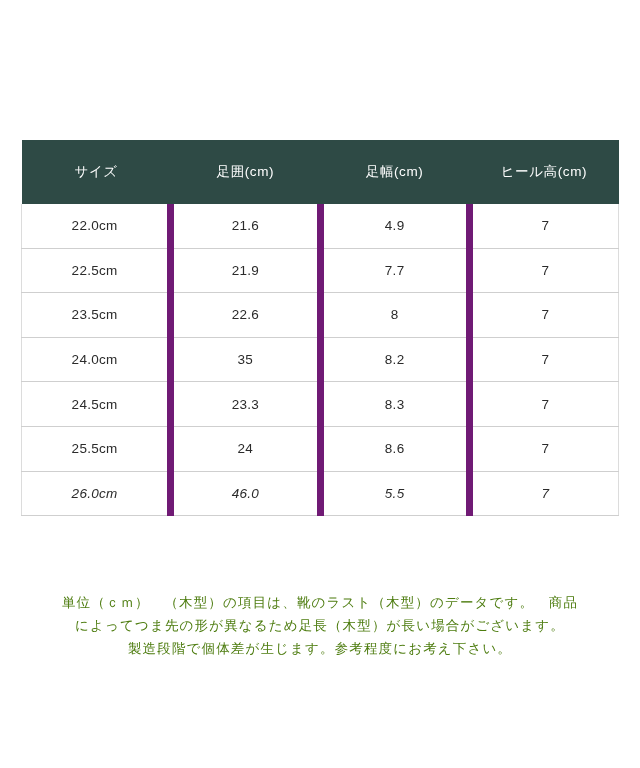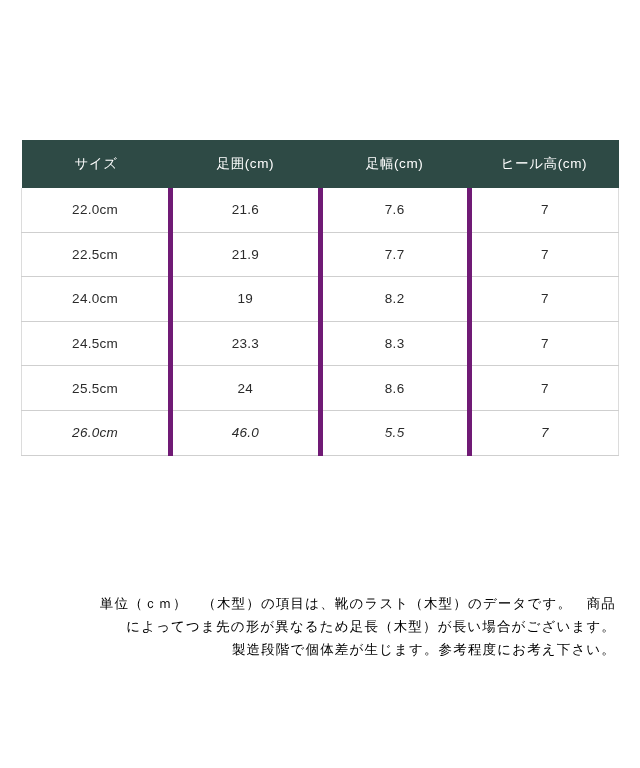"サイズ" table.size-table thead th { padding: 4px -> 12px }
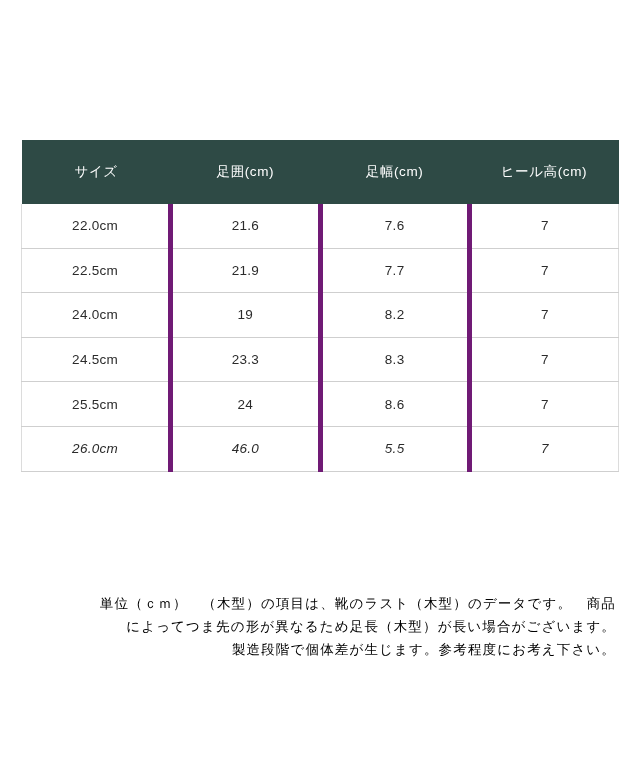"22.0cm" table.size-table tbody td { border-right: 5px solid #701a75 -> 7px solid #701a75 }
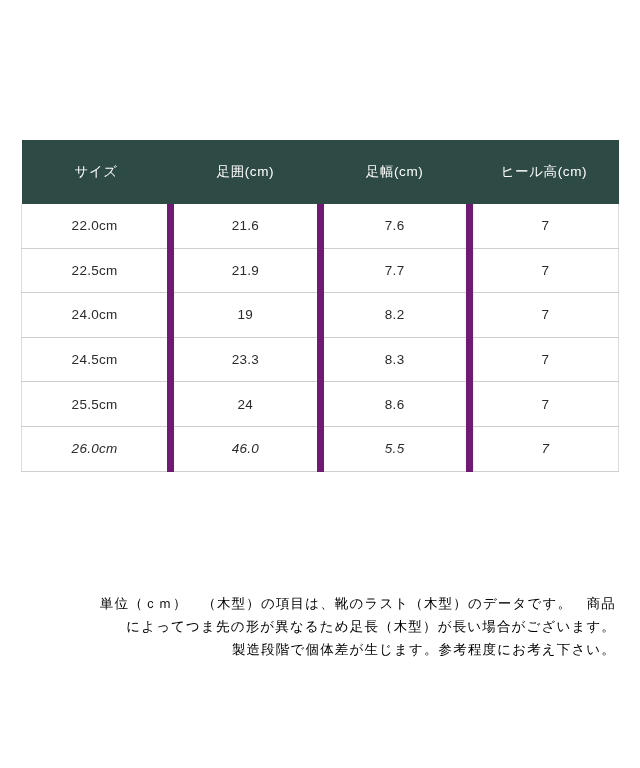"7.6" td { text: 7.6 -> 4.9 }
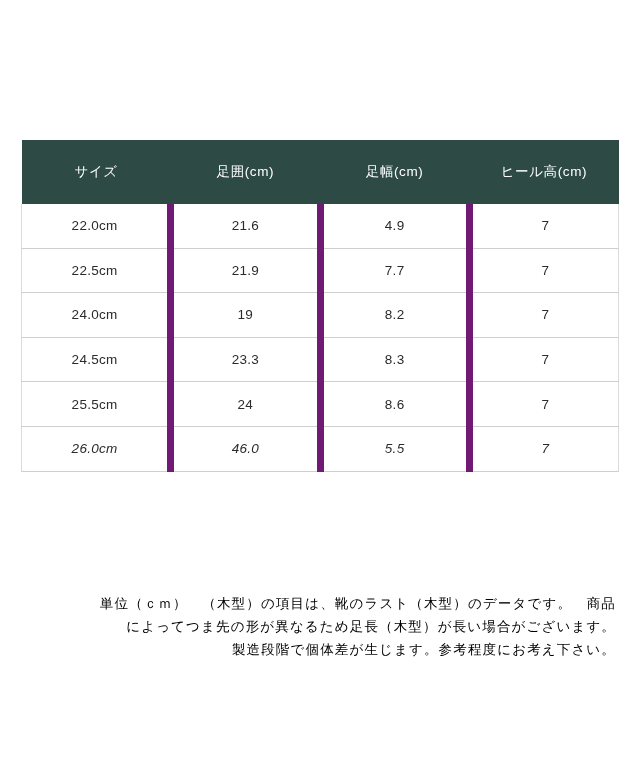"23.5cm" tr { html: none -> <tr> <td>23.5cm</td> <td>22.6</td> <td>8</td> <td>7</td> </tr> }
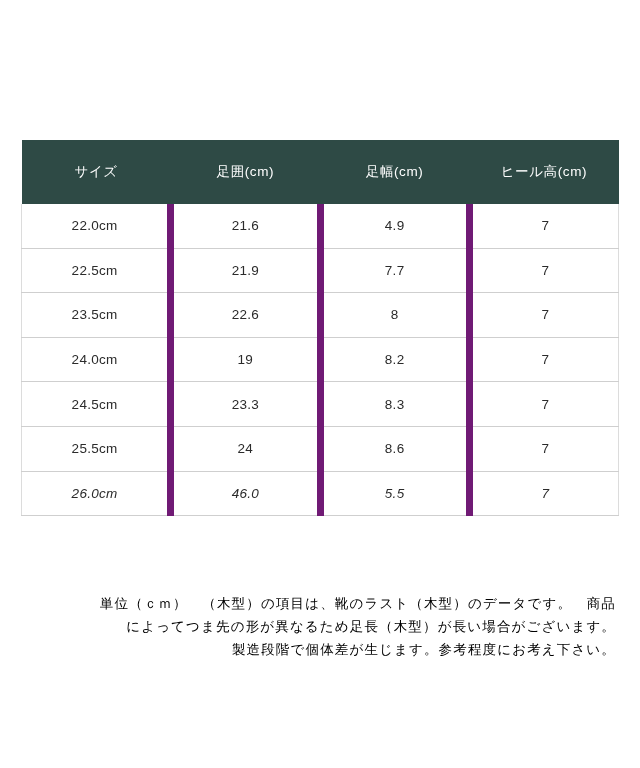"19" td { text: 19 -> 35 }
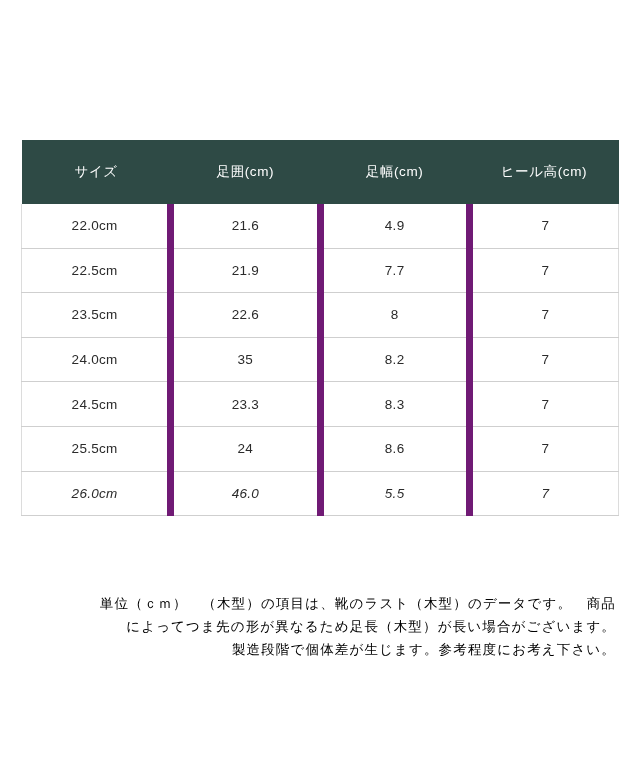"単位（ｃｍ） （木型）の項目は、靴のラスト（木型）のデータです。 商品" .footnote { color: #000000 -> #4d7c0f; font-family: none -> Liberation Mono, monospace; text-align: right -> center }
